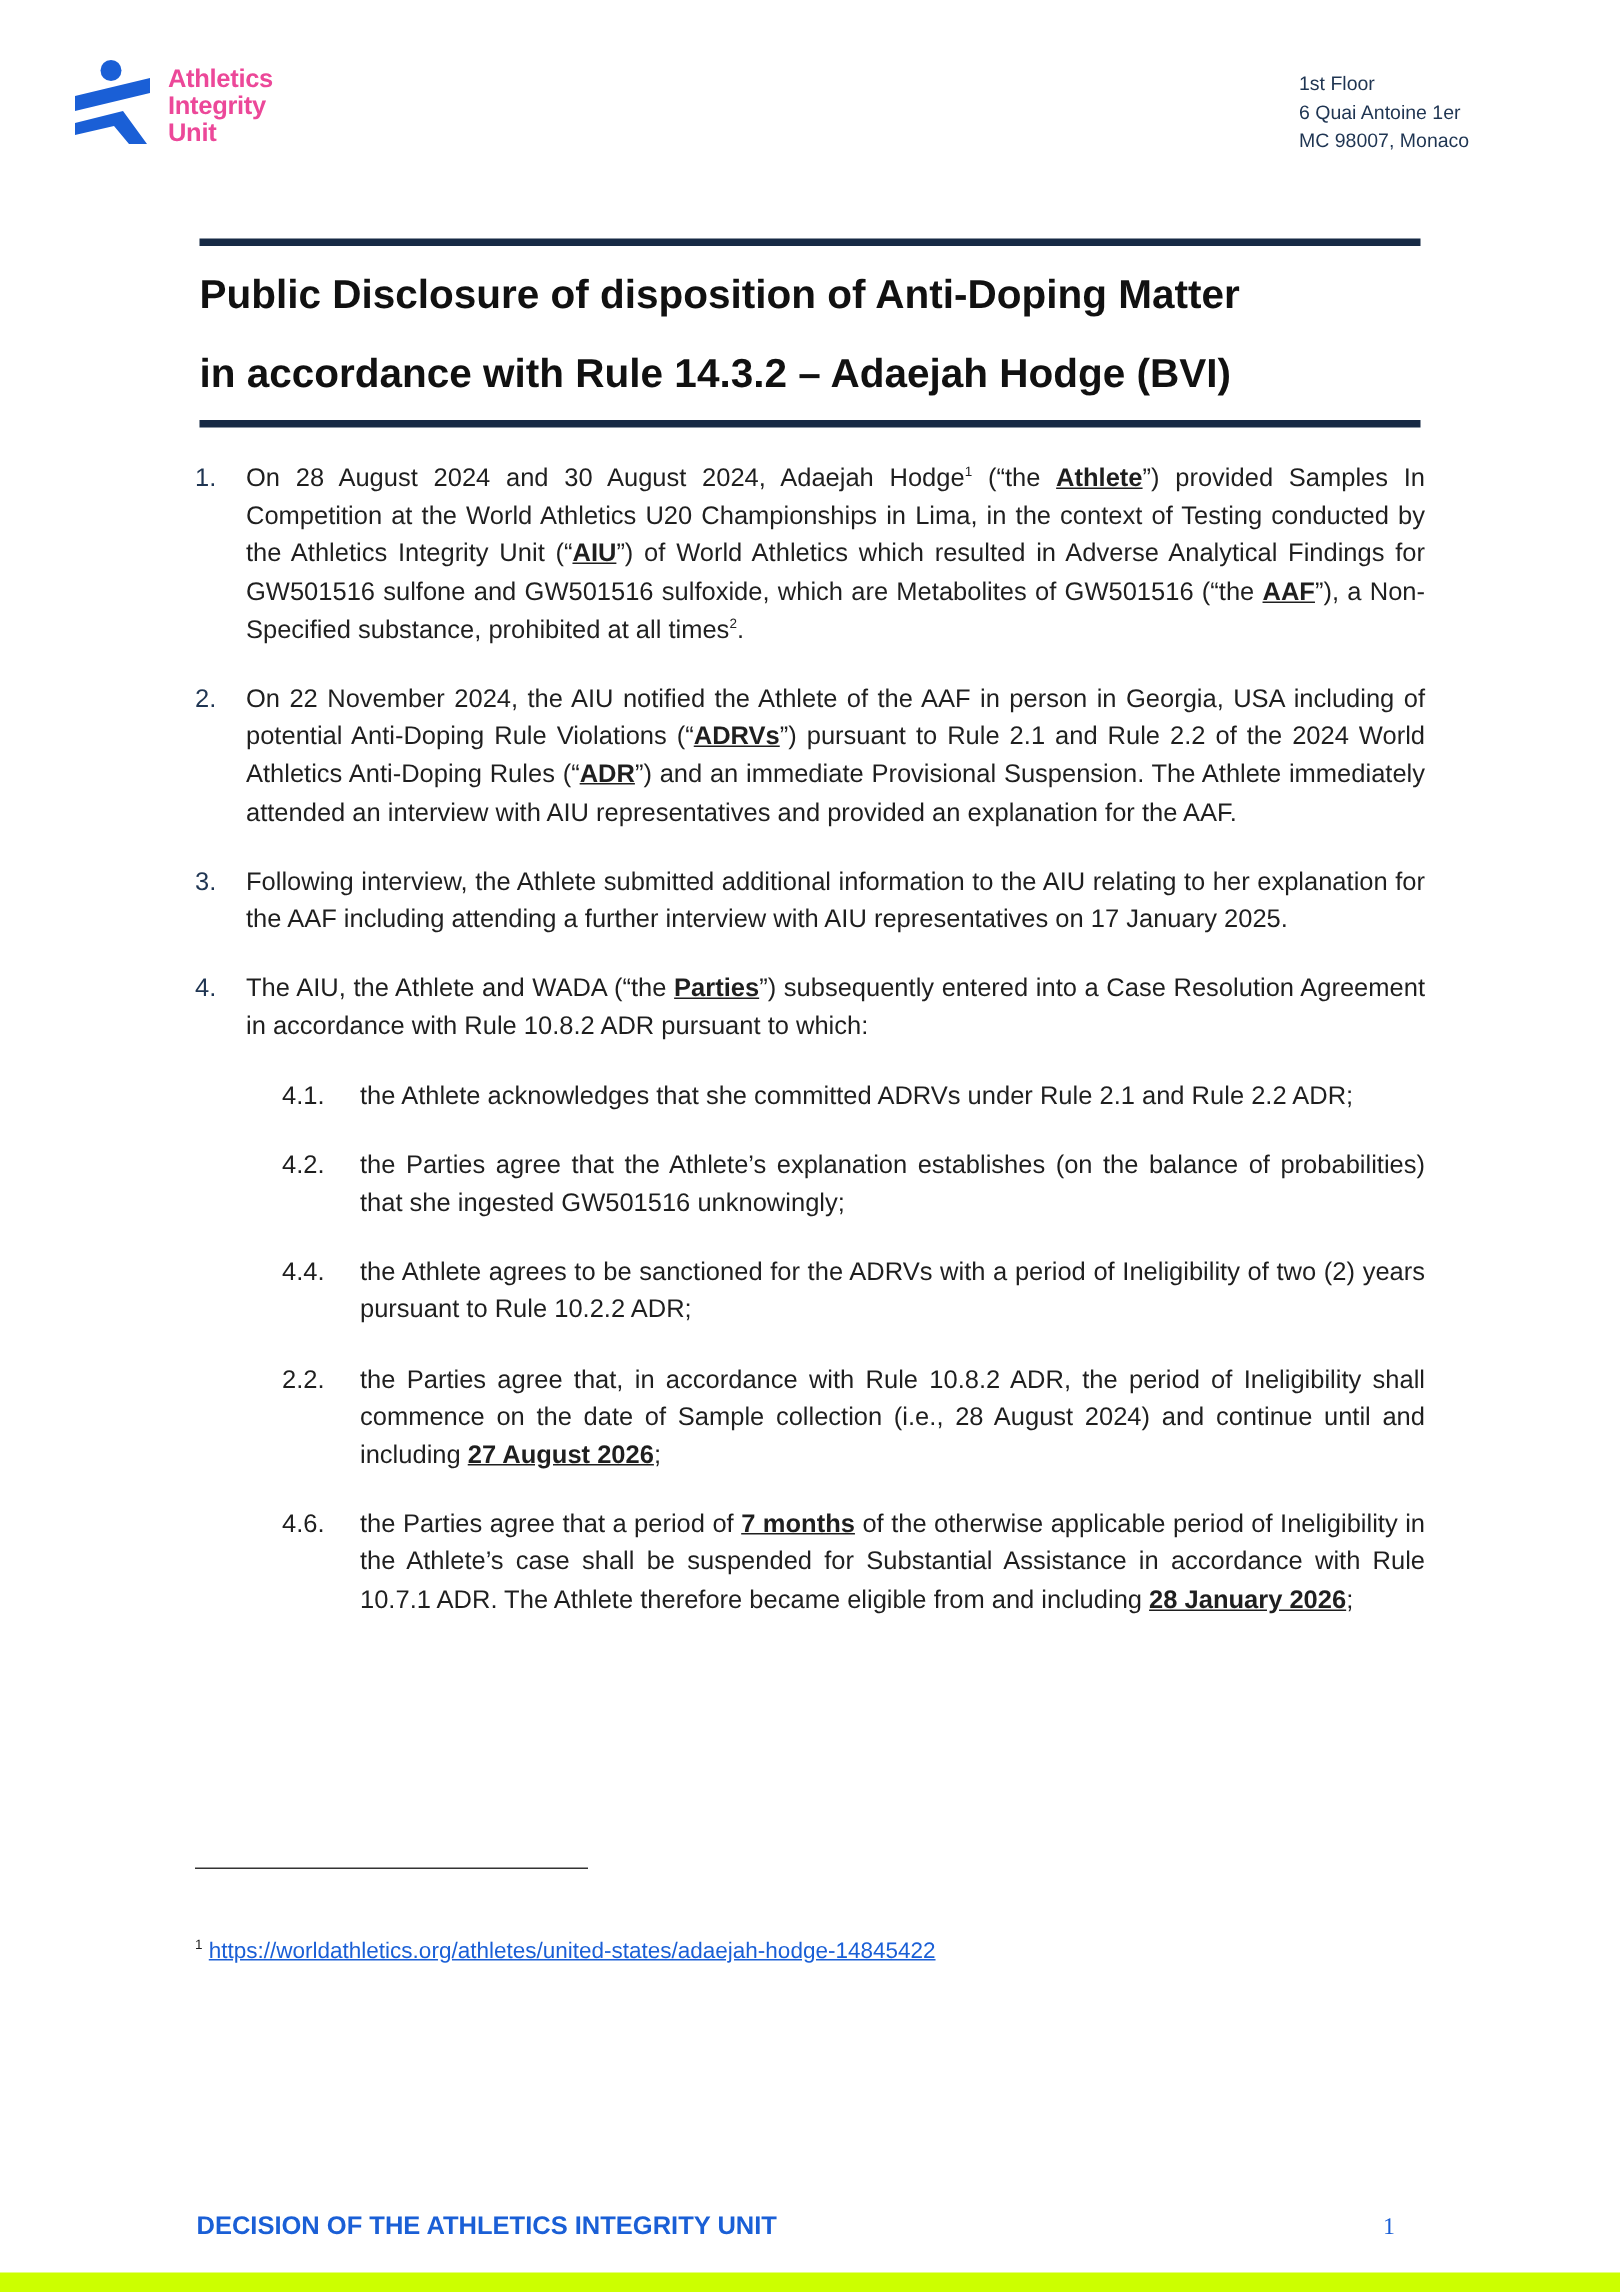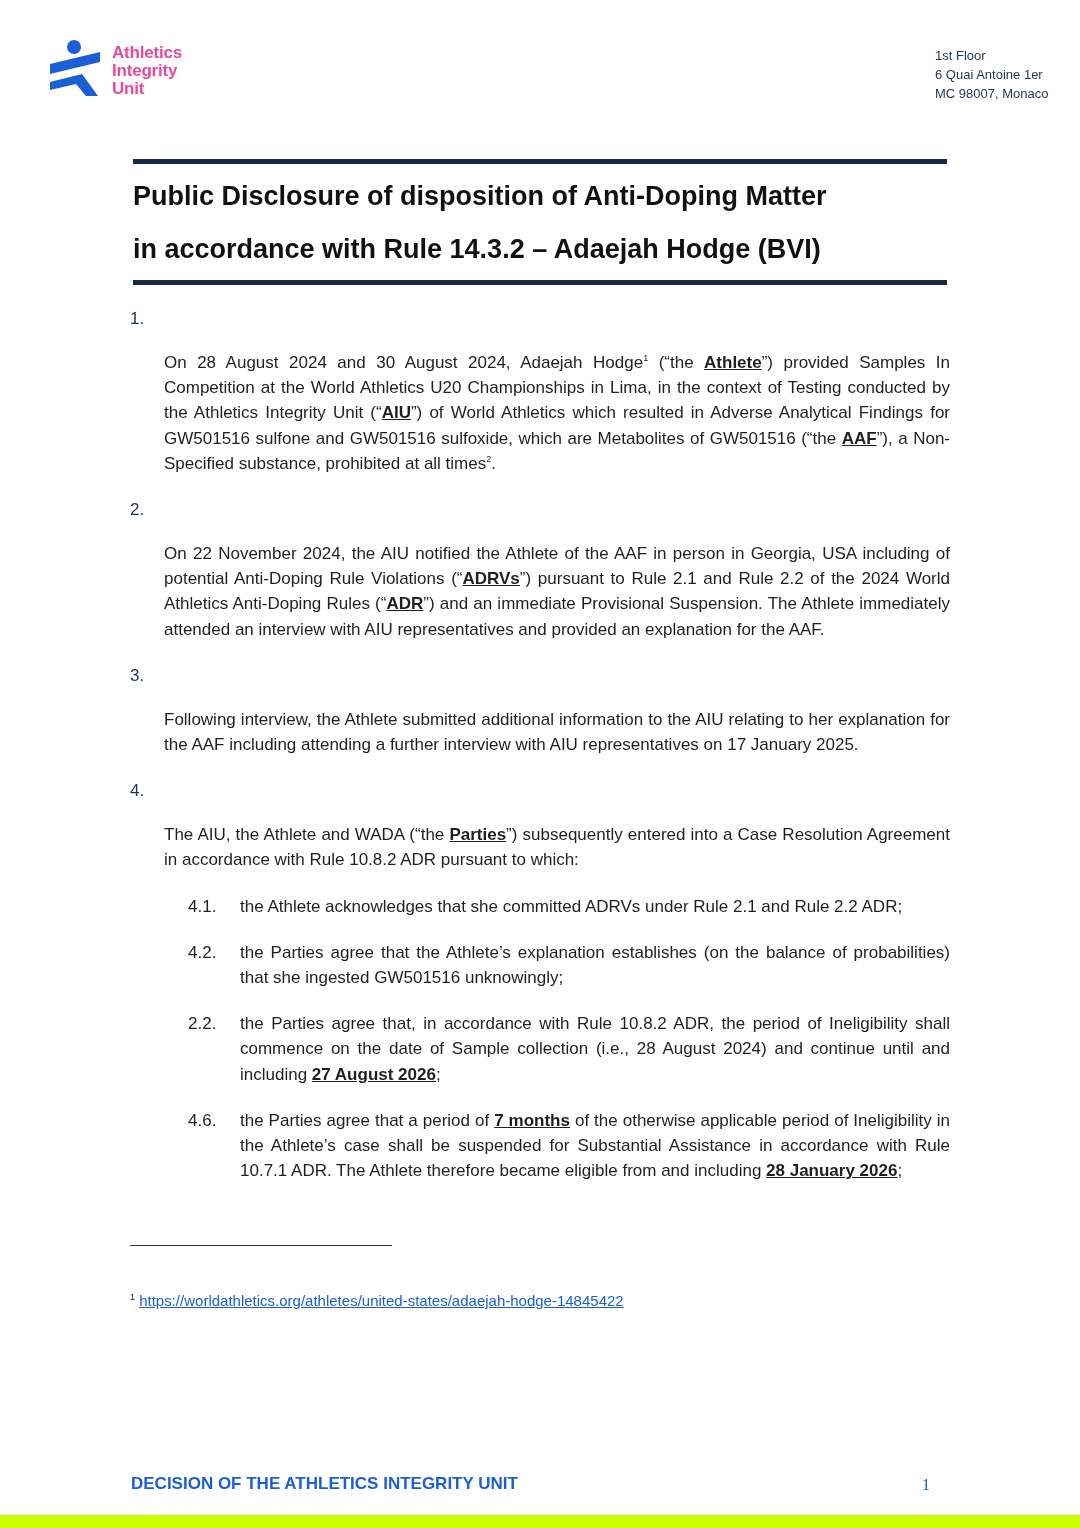"1st Floor" .address { left: 935px -> 866px }
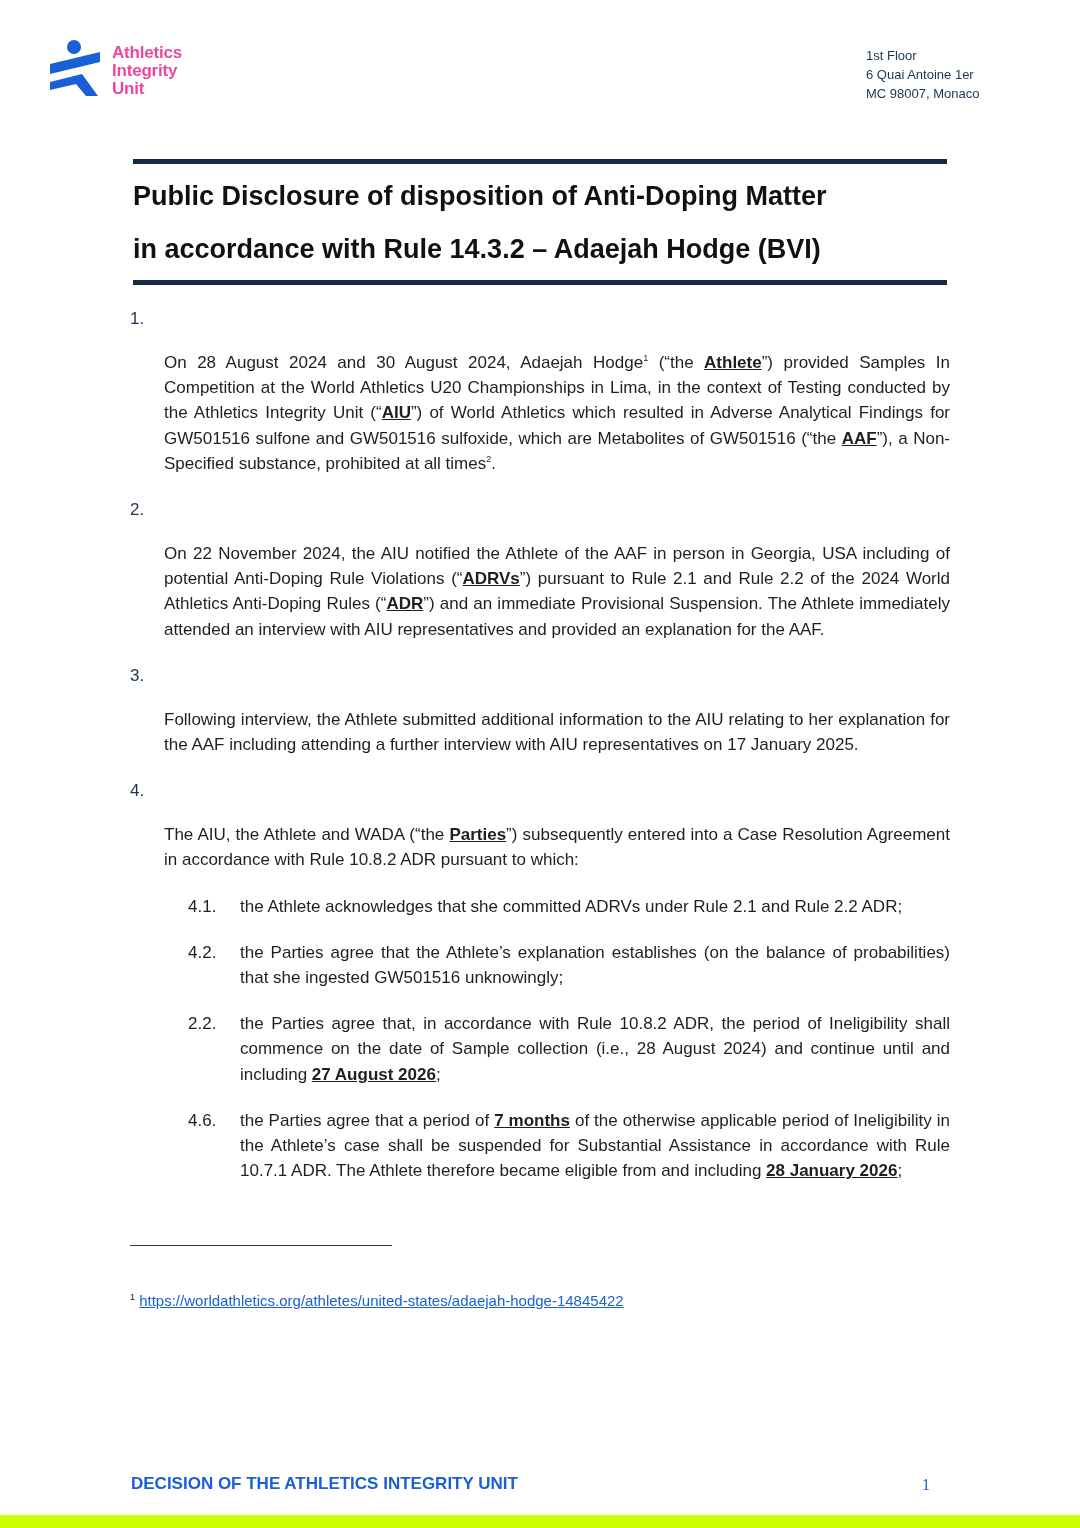"On 28 August 2024 and" .para .txt { margin-top: 44px -> none }
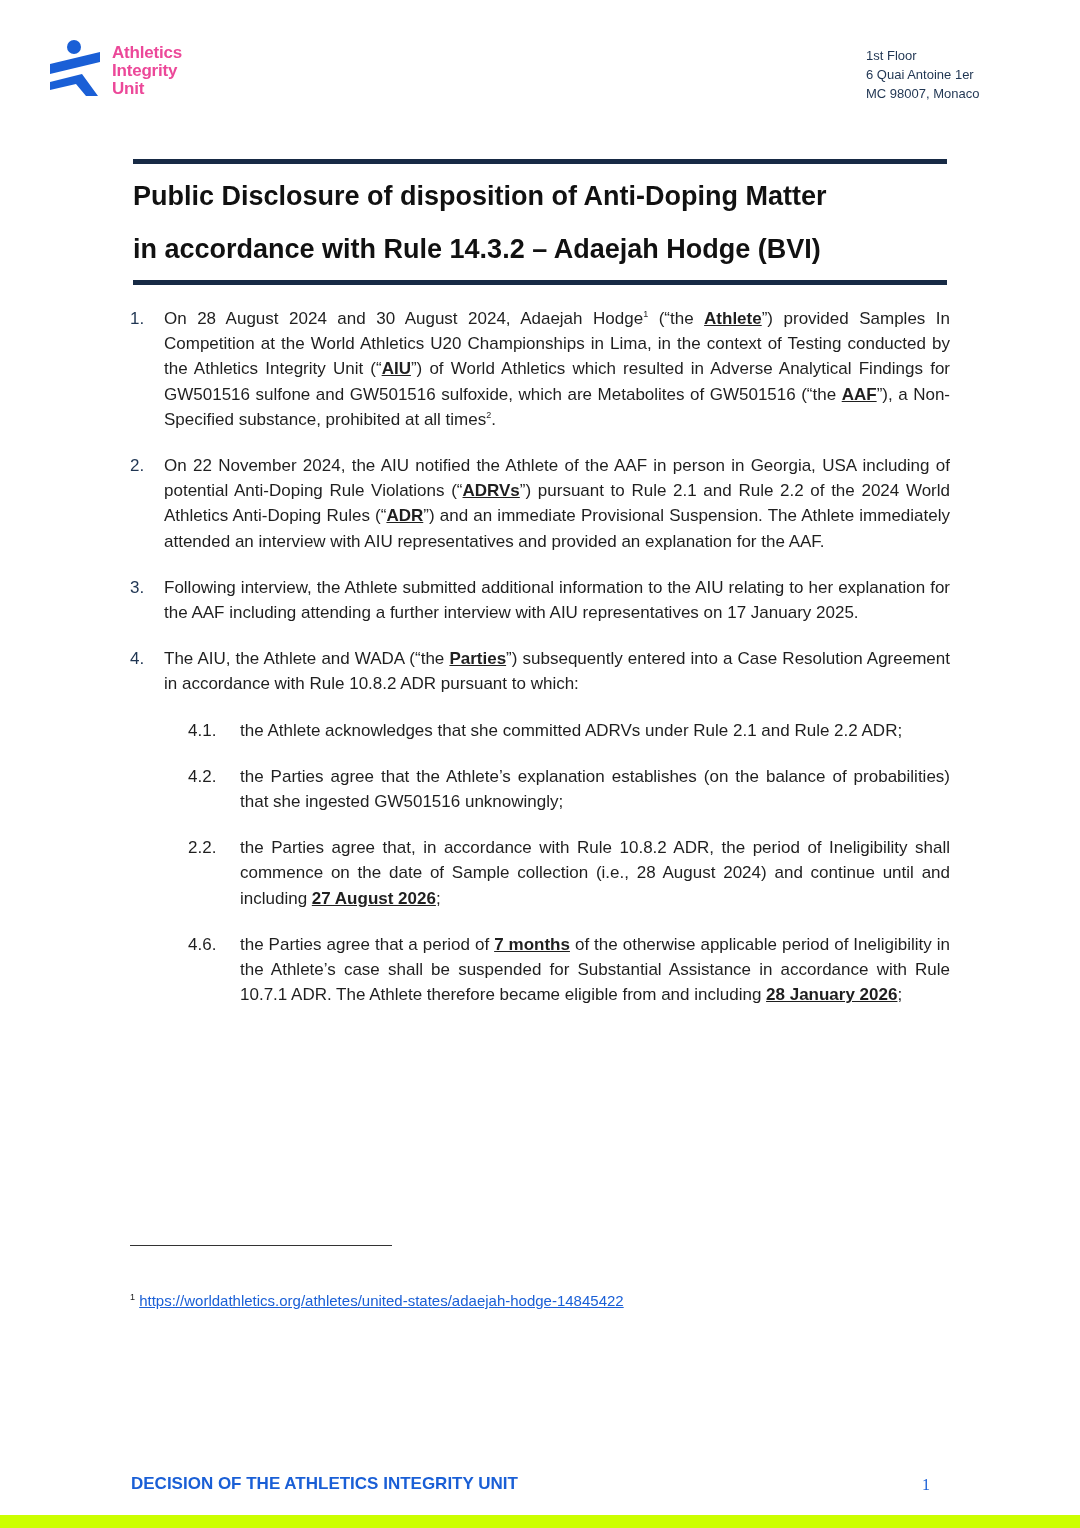"4.4." div.sub { html: none -> <div> <span>4.4.</span> <span>the Athlete agrees to be sanctioned for the ADRVs with a period of Ineligibility of two (2) years pursuant to Rule 10.2.2 ADR;</span> </div> }
